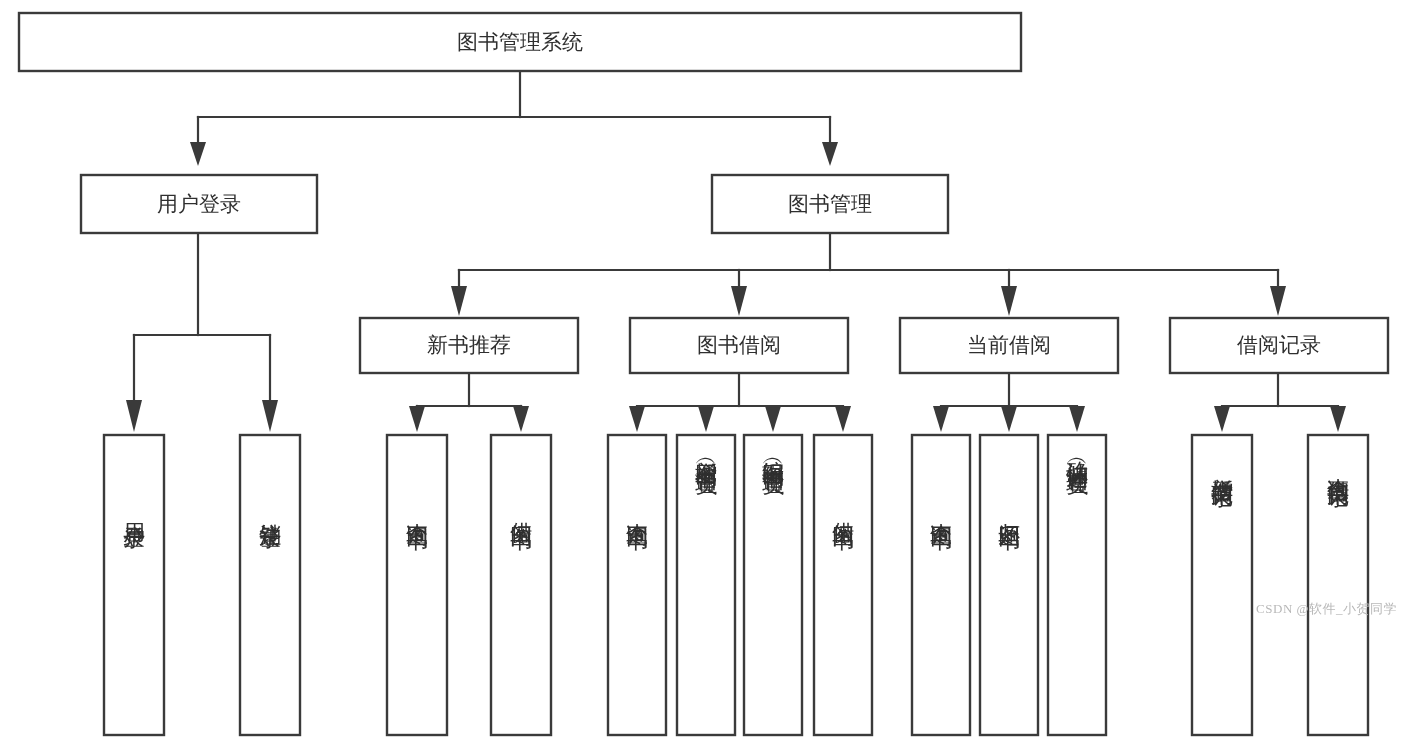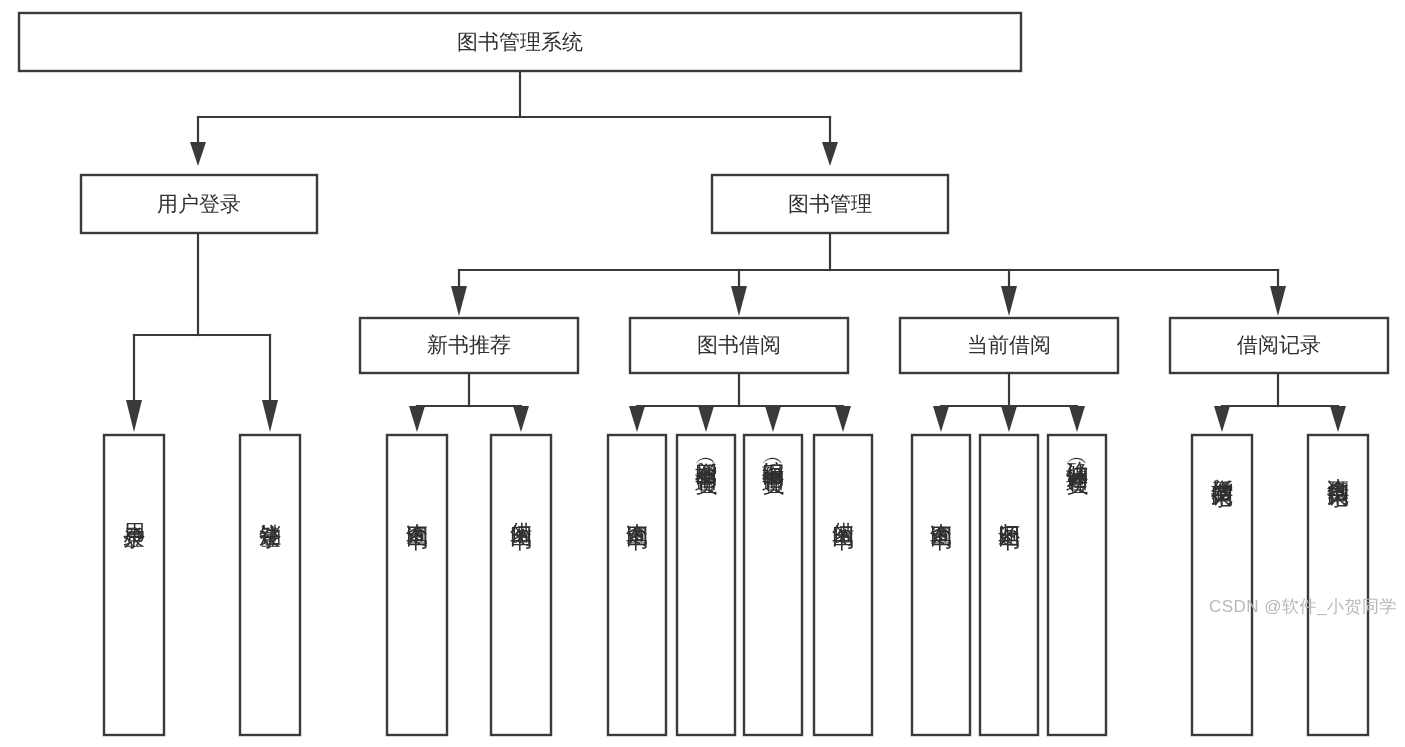"CSDN @软件_小贺同学" .watermark { font-family: Liberation Sans, sans-serif -> Liberation Serif, serif; font-size: 17px -> 13px }
